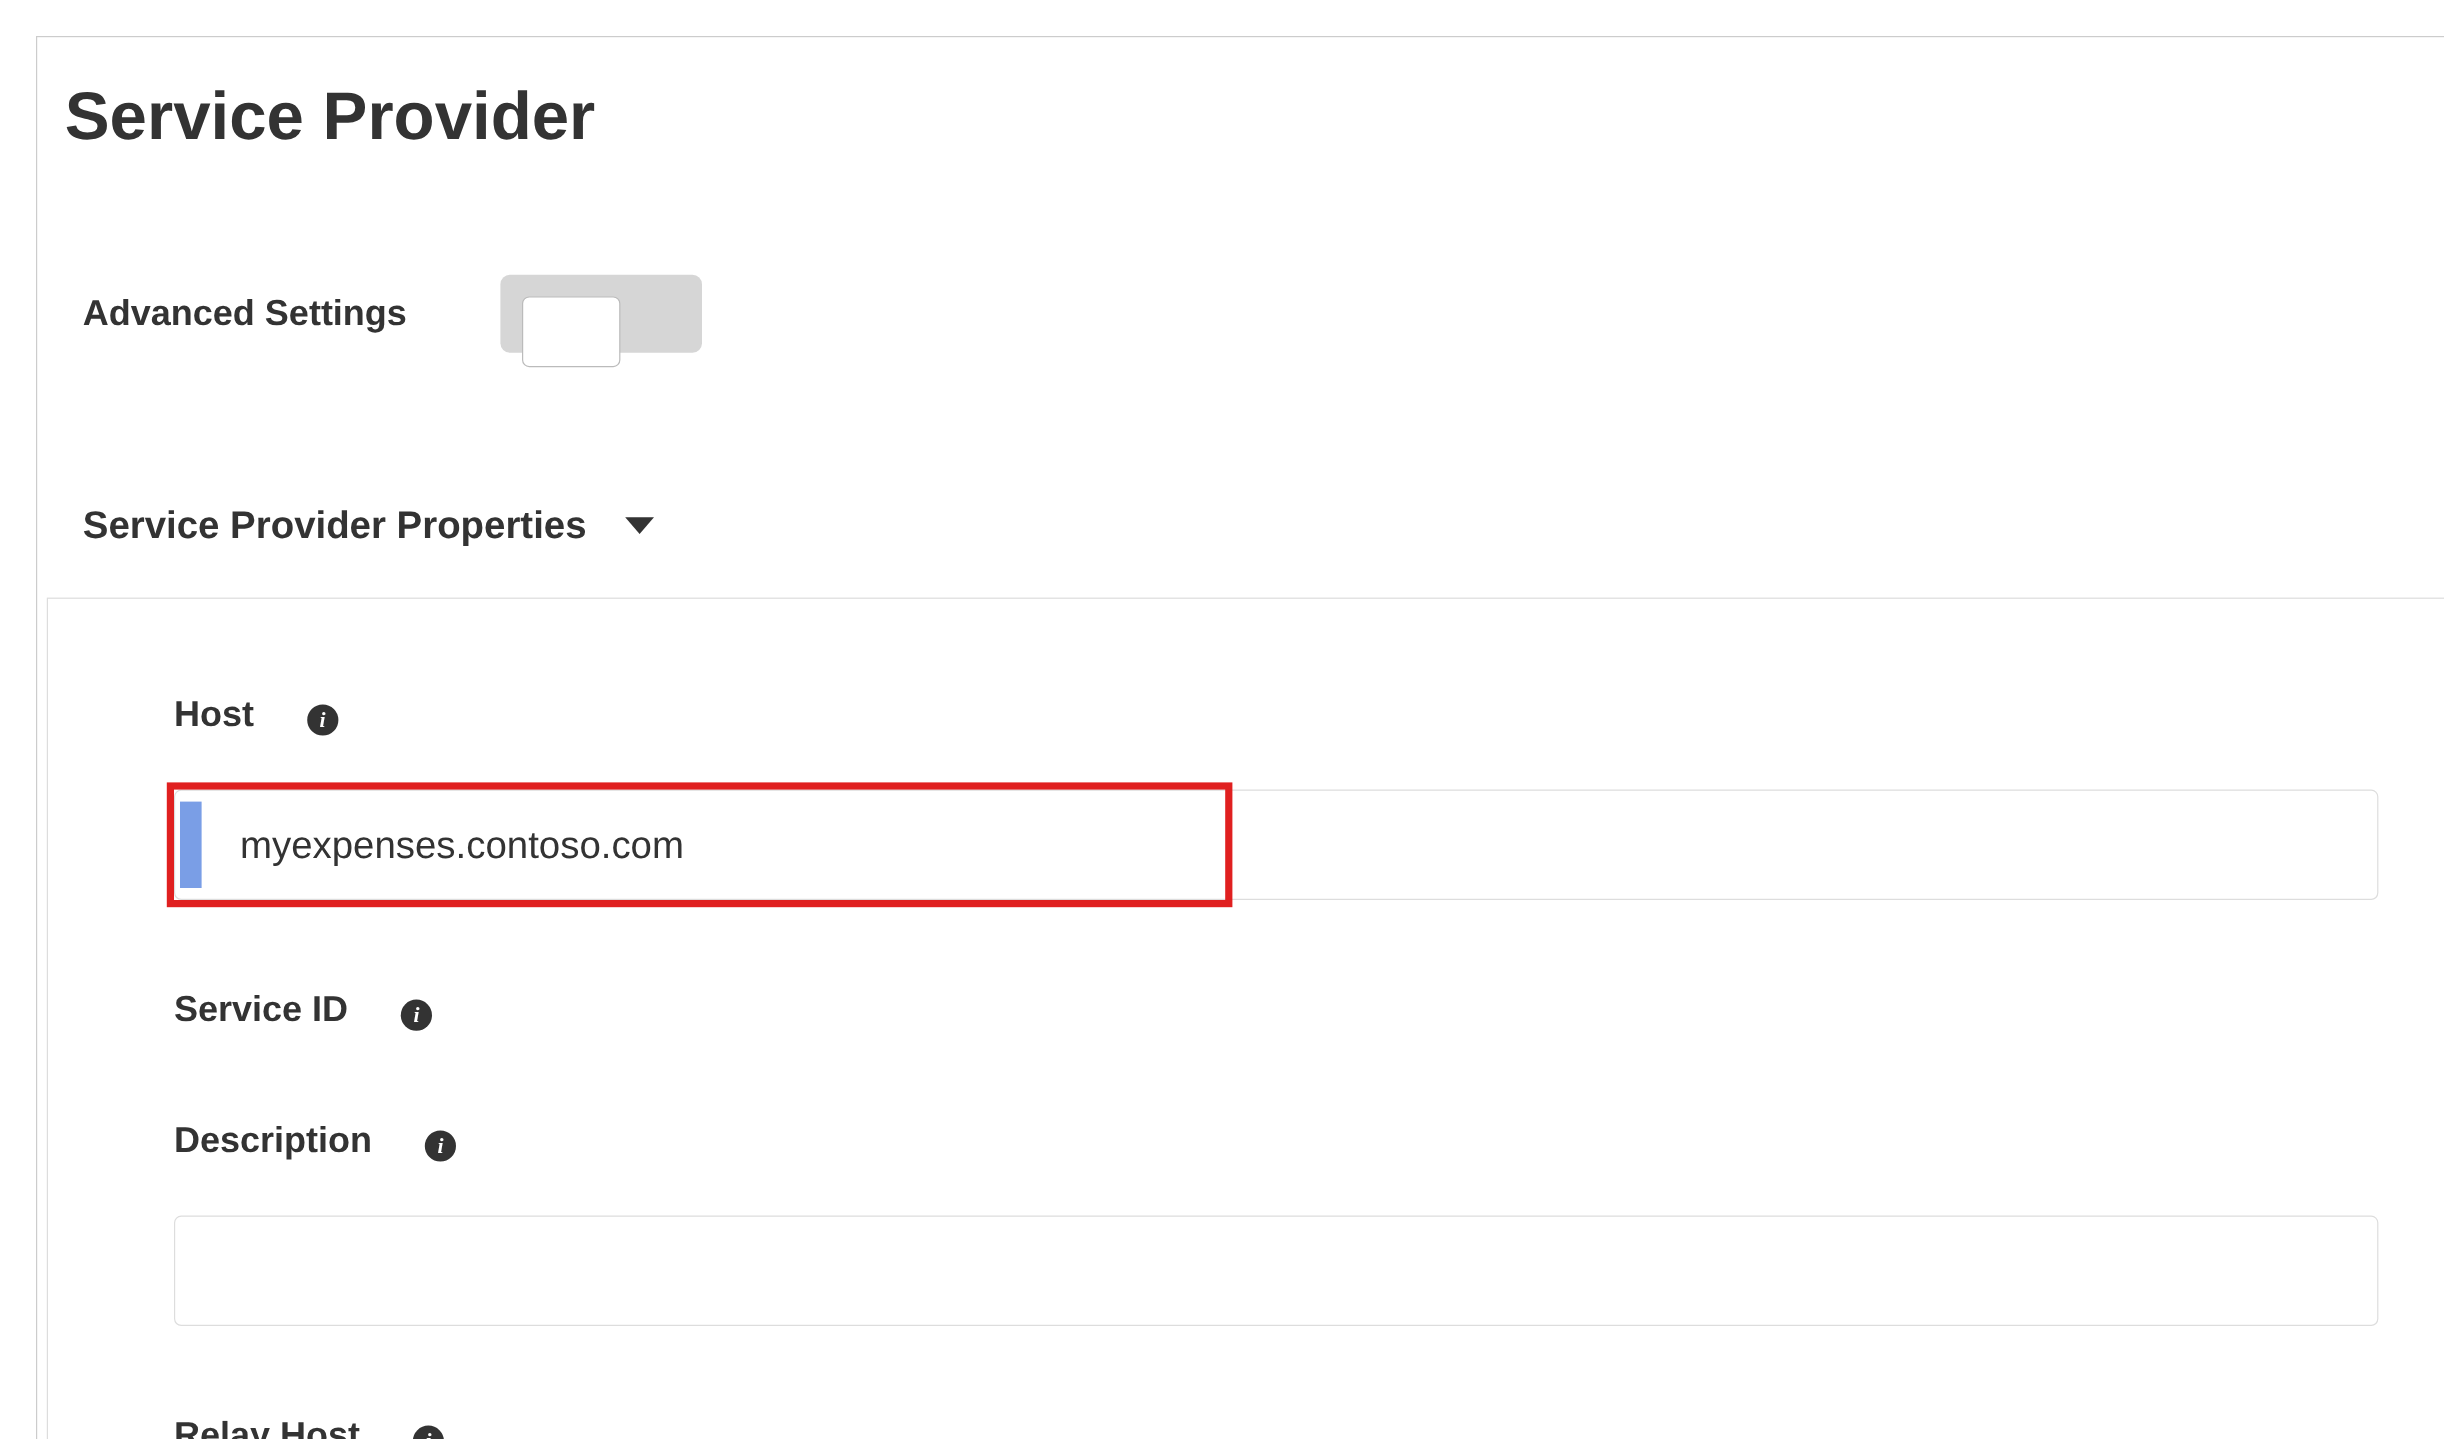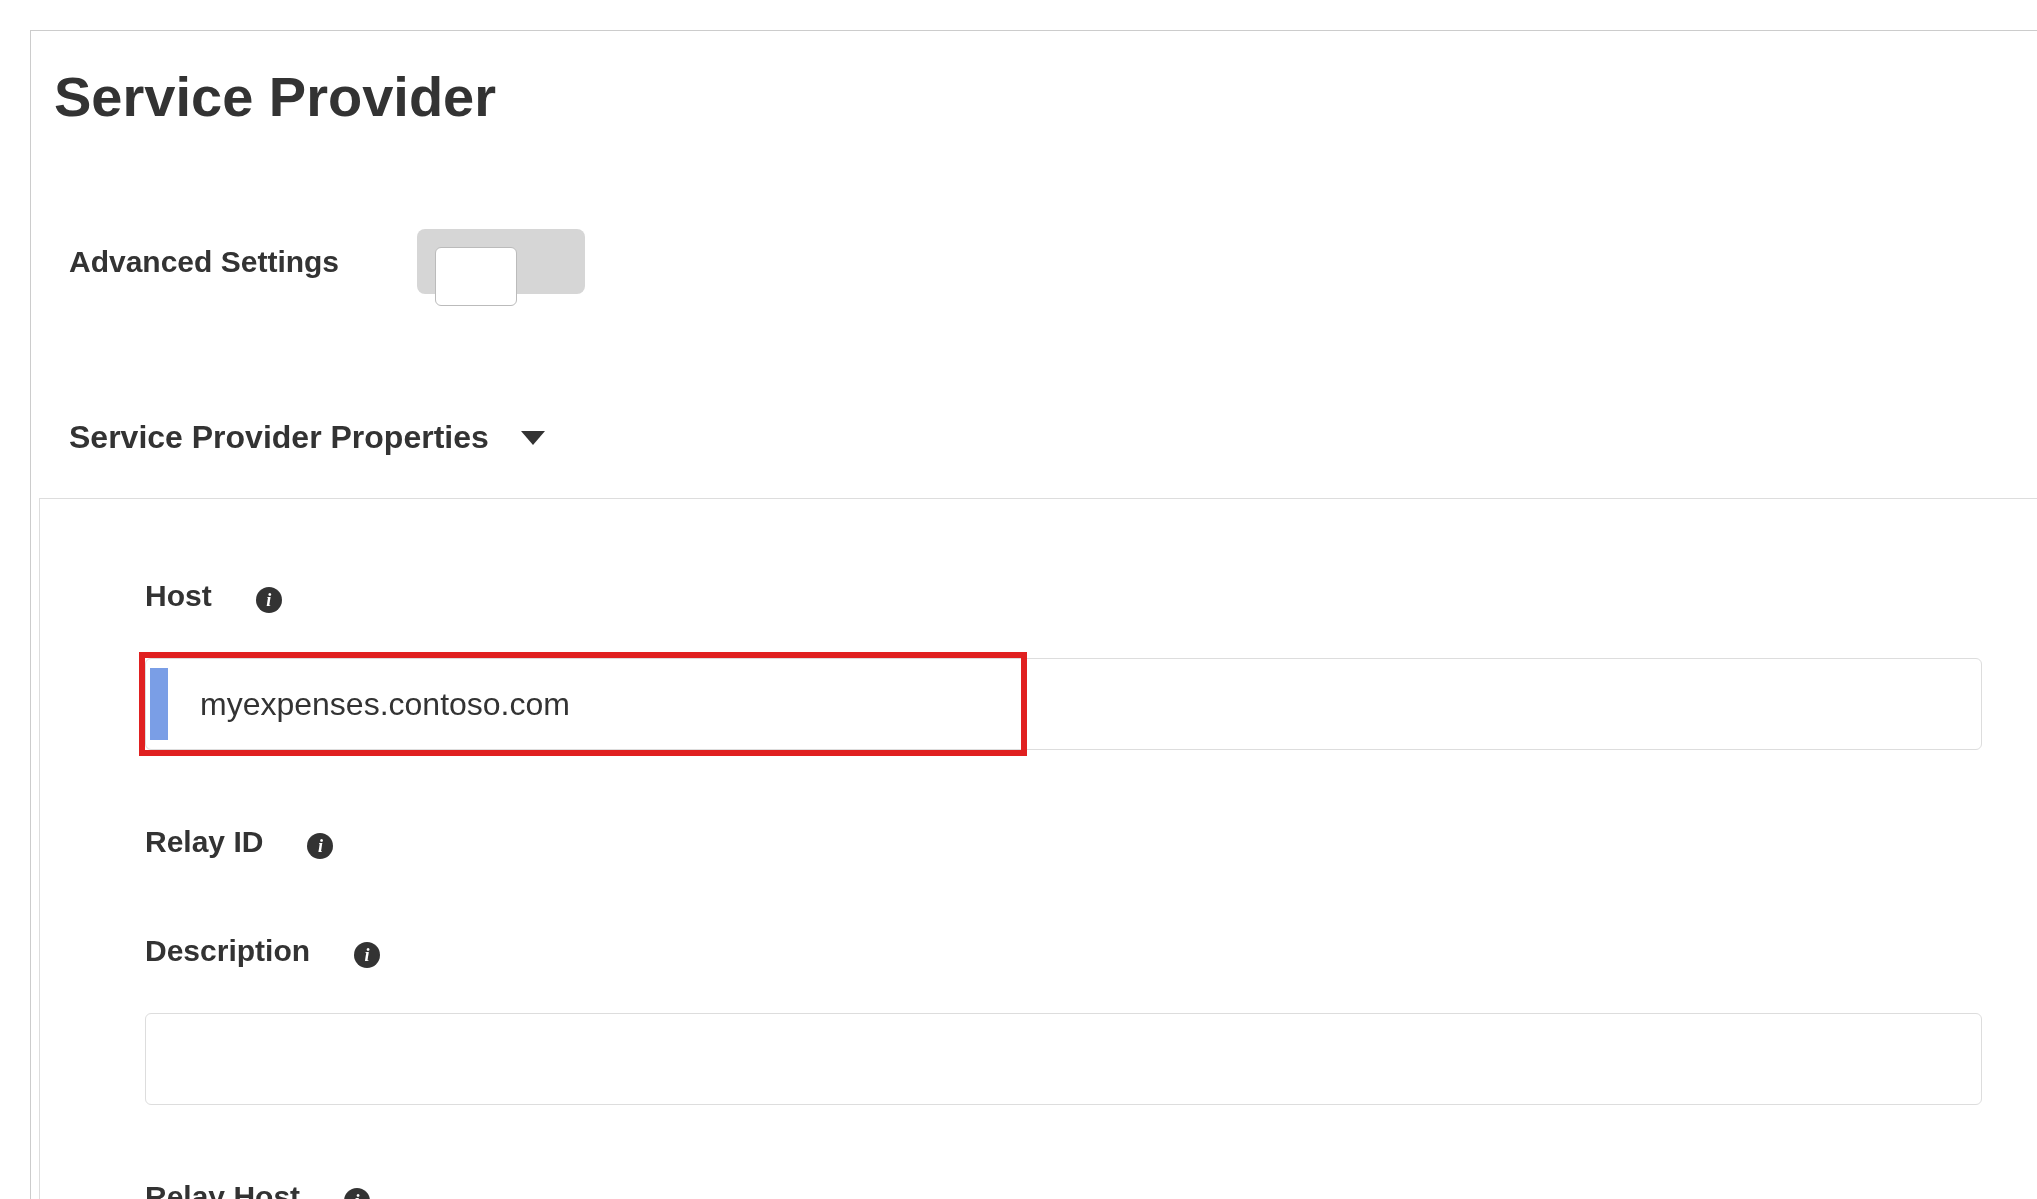"Relay ID" span.field-label { text: Relay -> Service }
